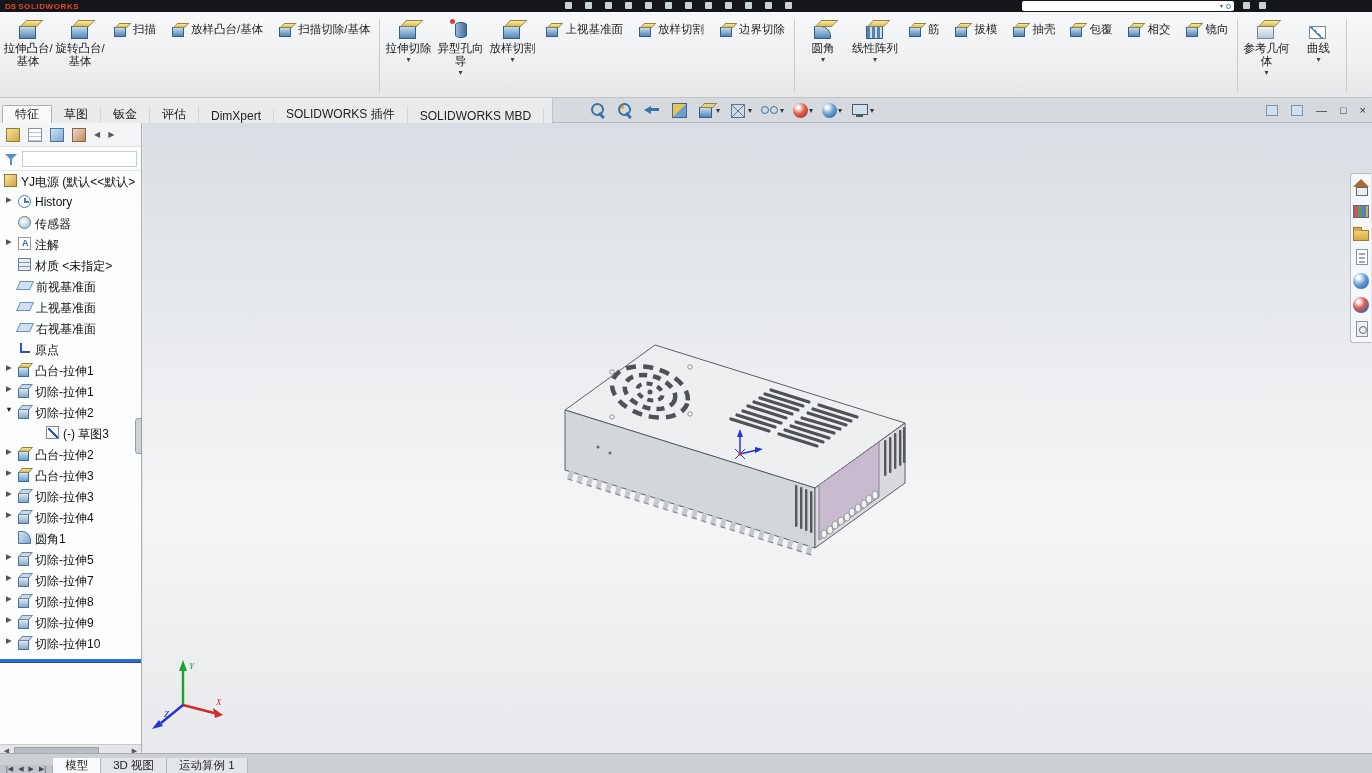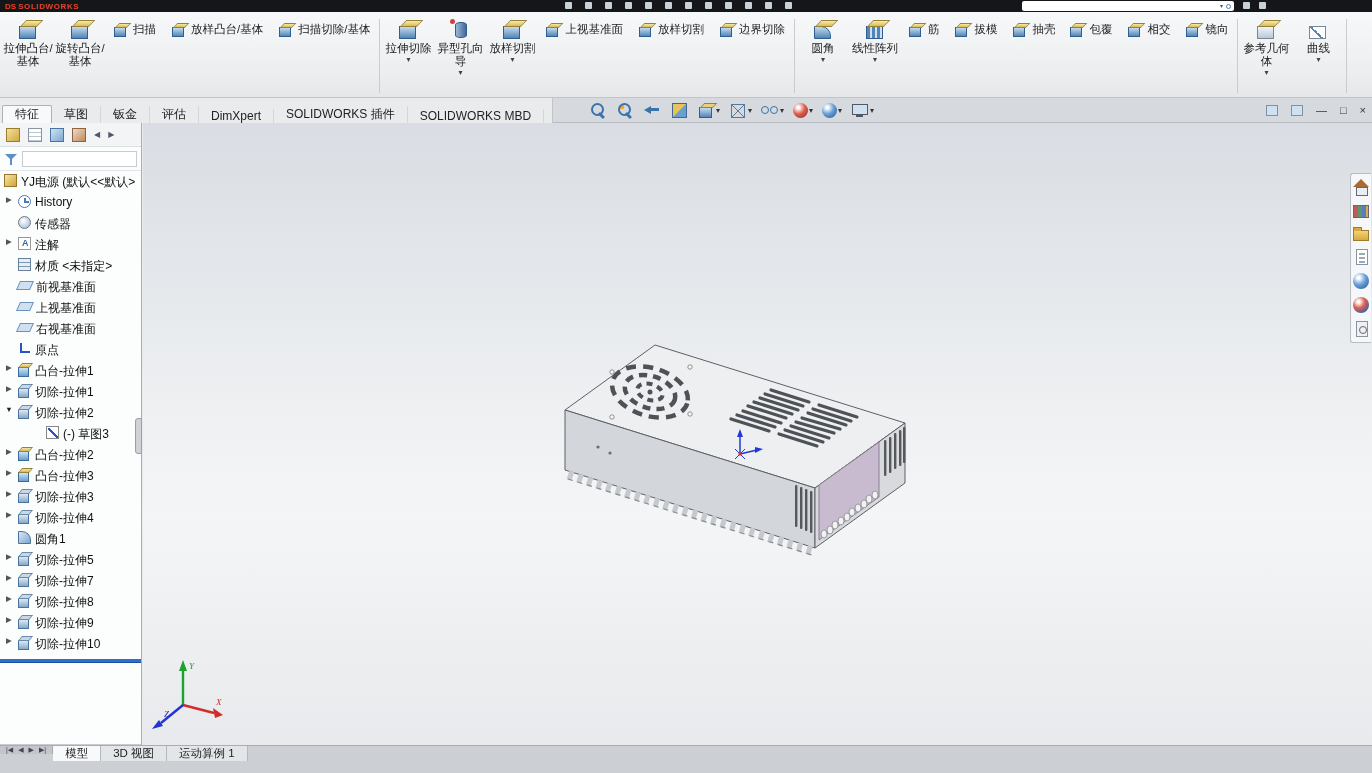"模型" .bottombar { align-items: flex-start -> flex-end; height: 28px -> 20px }
